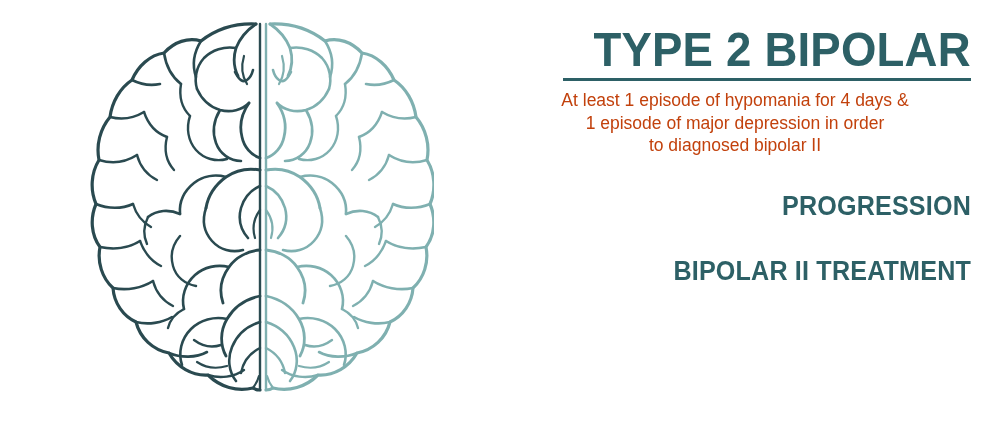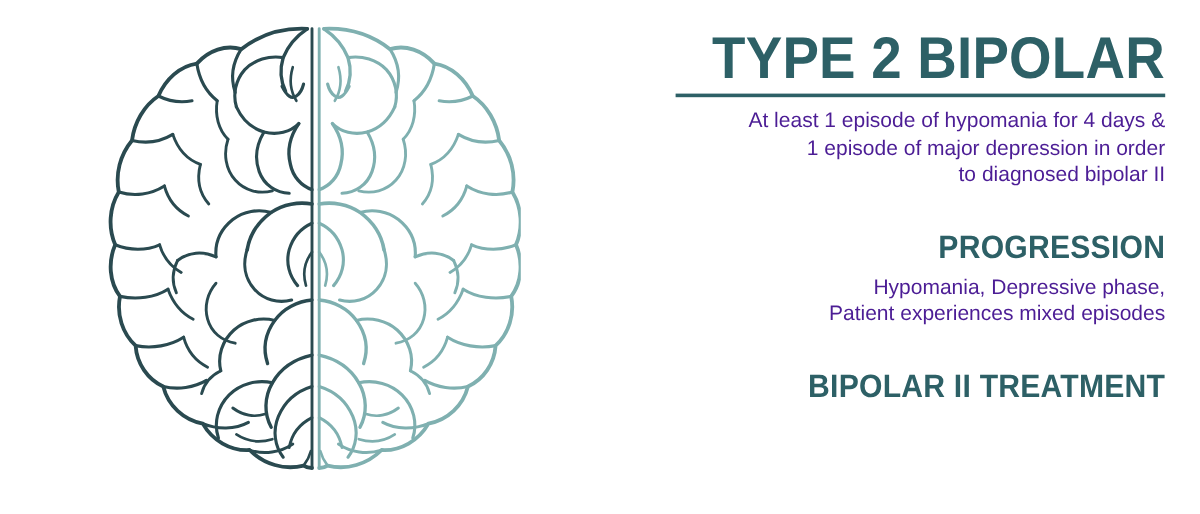"At least 1 episode of" .subtitle, .section-body { color: #4c1d95 -> #c2410c; text-align: none -> center }
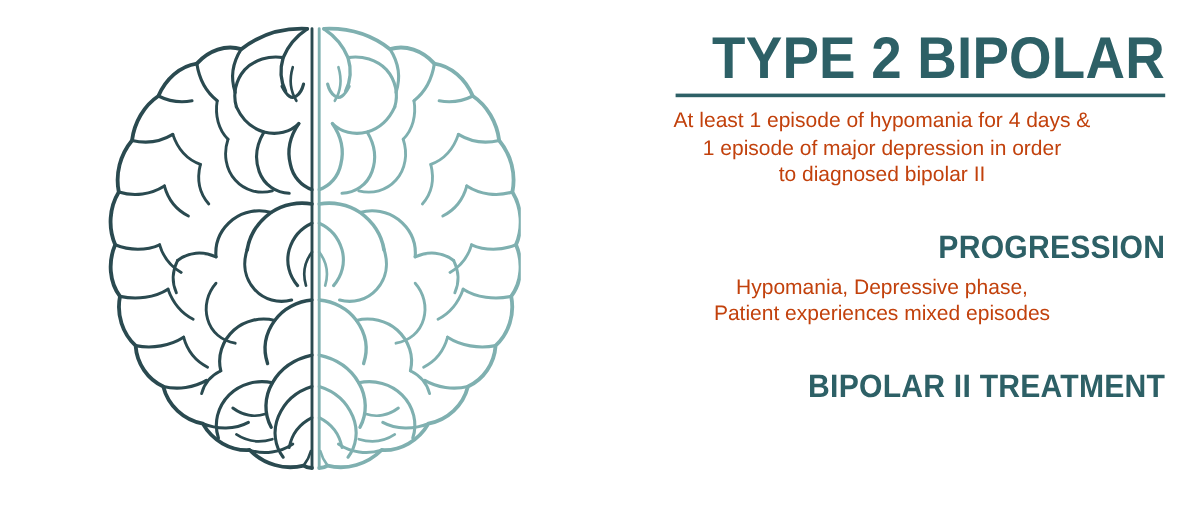"Hypomania, Depressive phase," p.section-body { html: <p>Hypomania, Depressive phase, Patient experiences mixed episodes</p> -> none }
